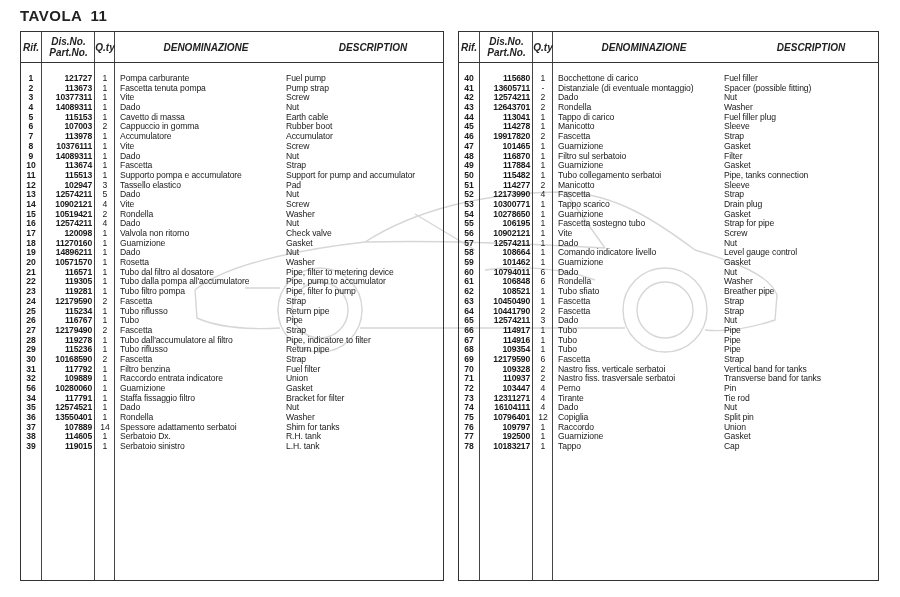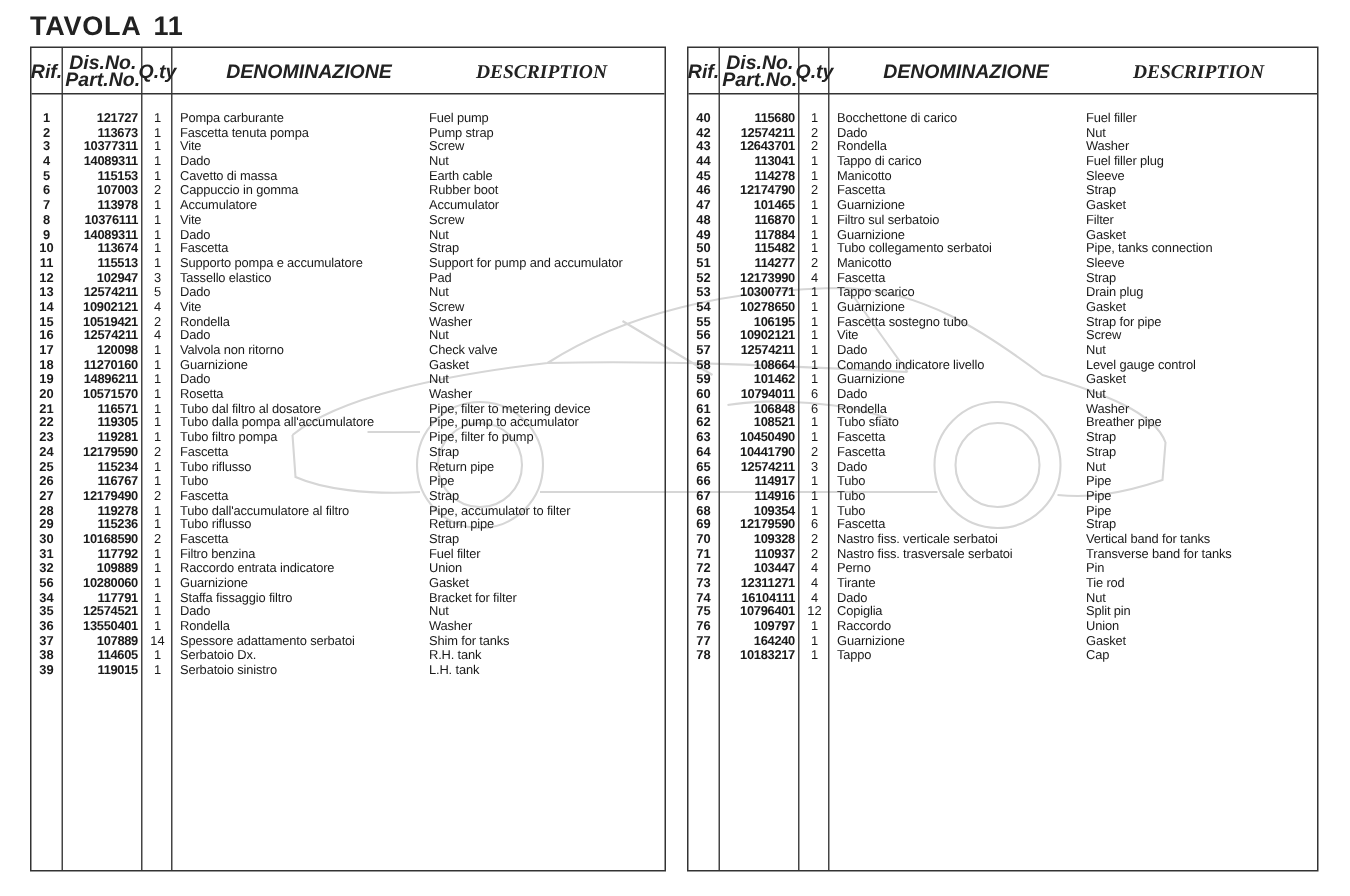"TAVOLA 11" .page-title { font-size: 18px -> 15px }
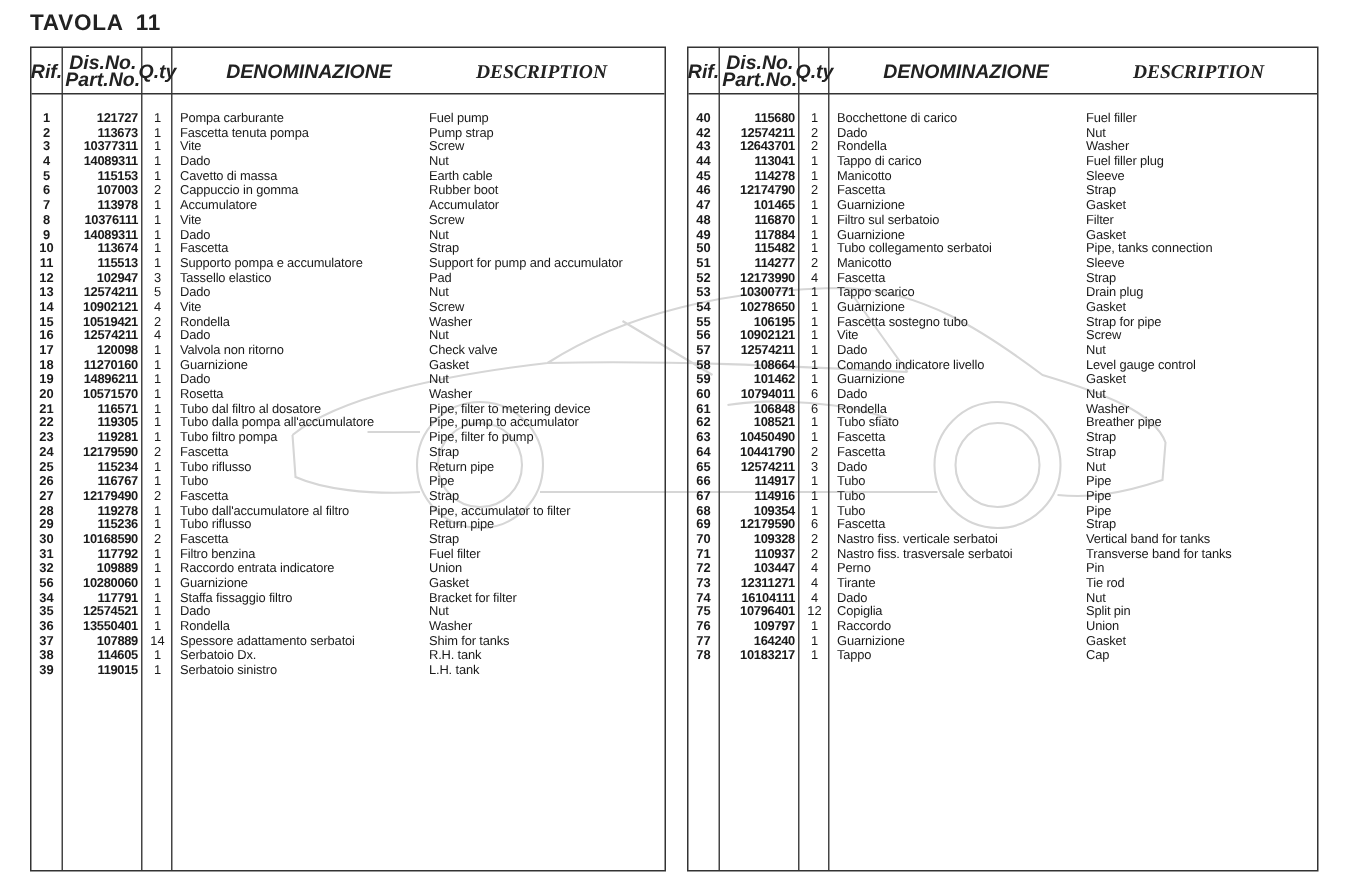"Rif." .thead { font-size: 13px -> 10px }
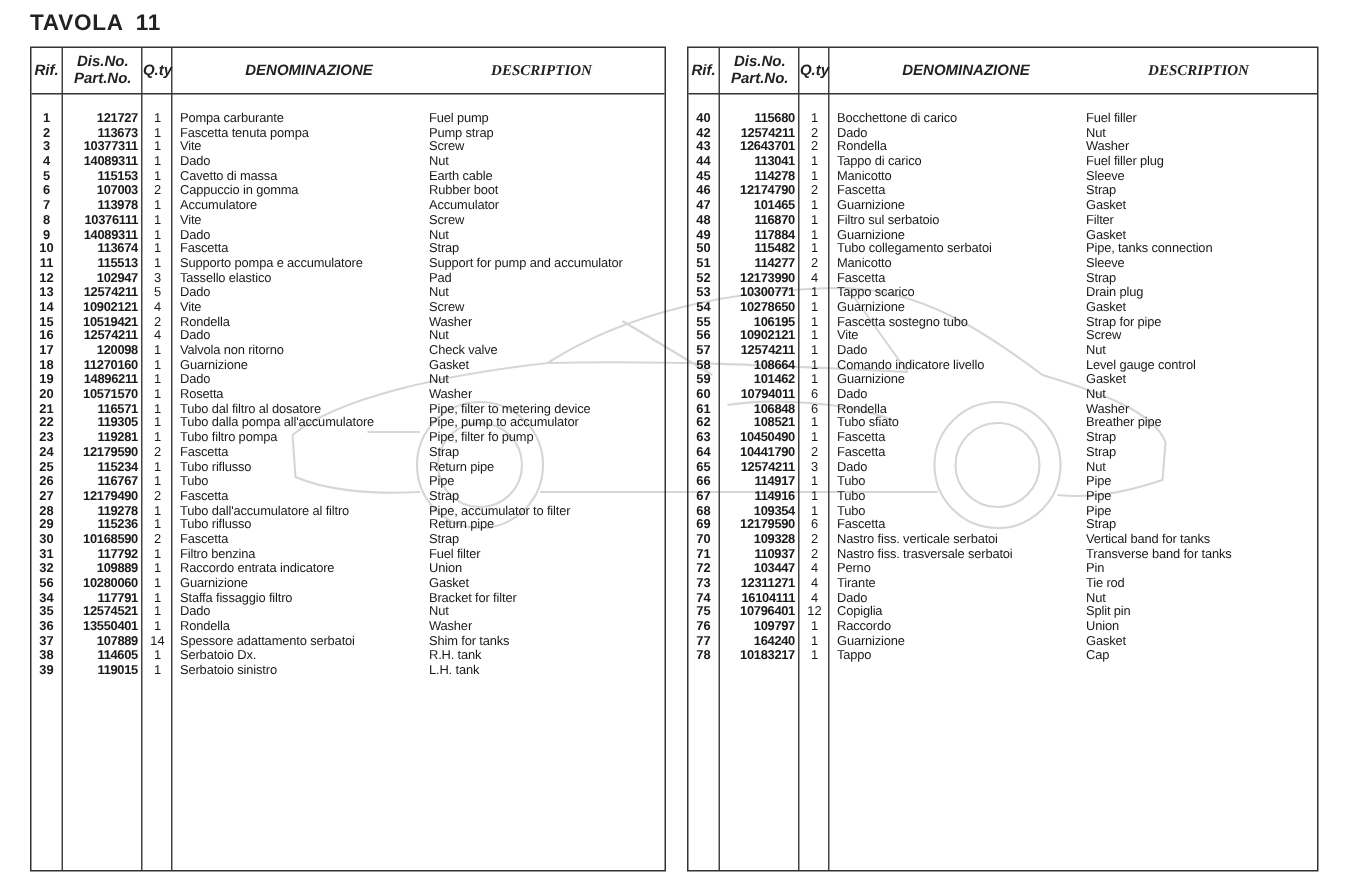"DESCRIPTION" .h-desc { font-family: Liberation Serif, serif -> none; left: 260px -> 272px }
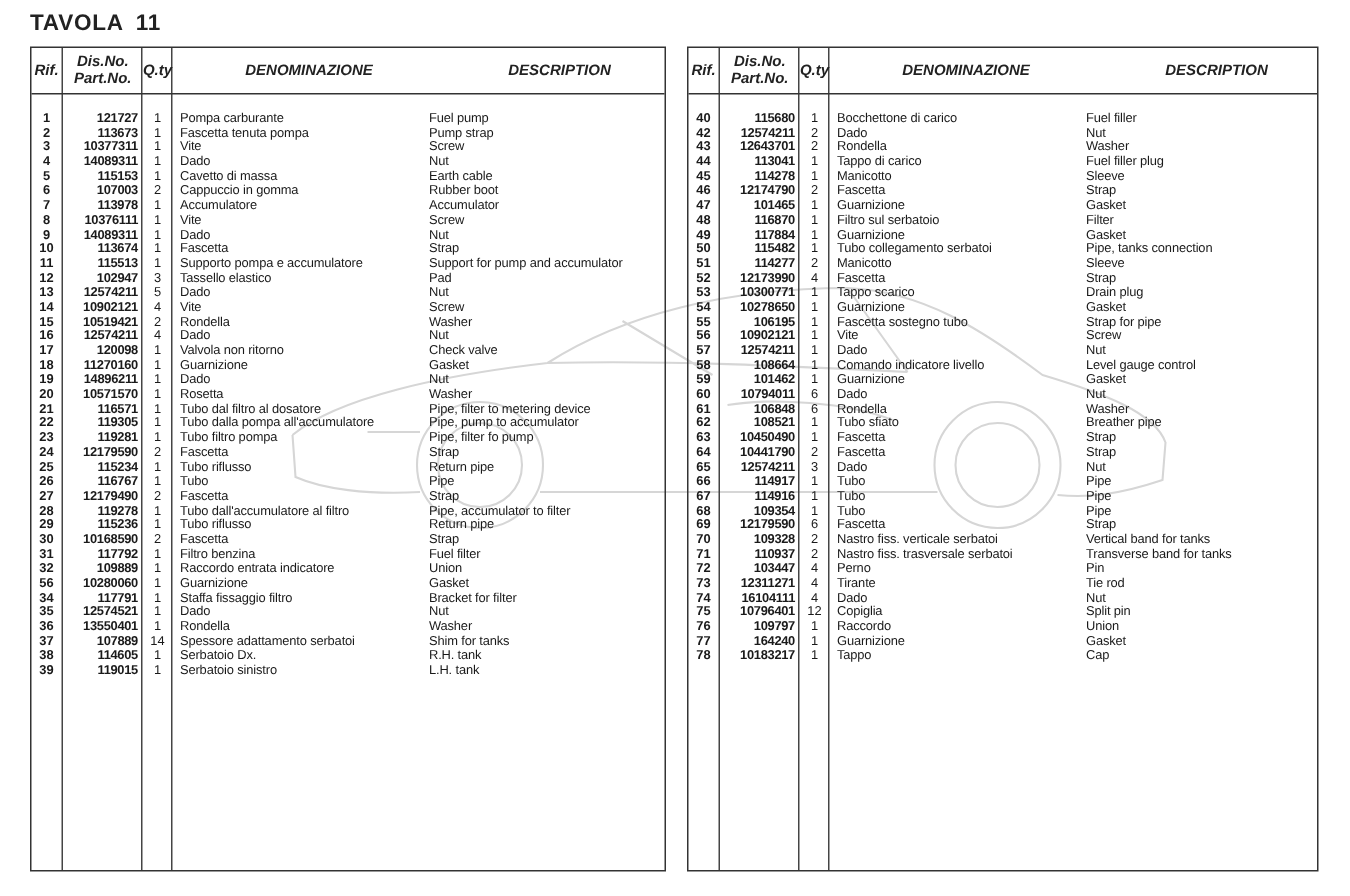"41" div.row { html: none -> <div> <span>41</span> <span>13605711</span> <span>-</span> <span>Distanziale (di eventuale montaggio)</span> <span>Spacer (possible fitting)</span> </div> }
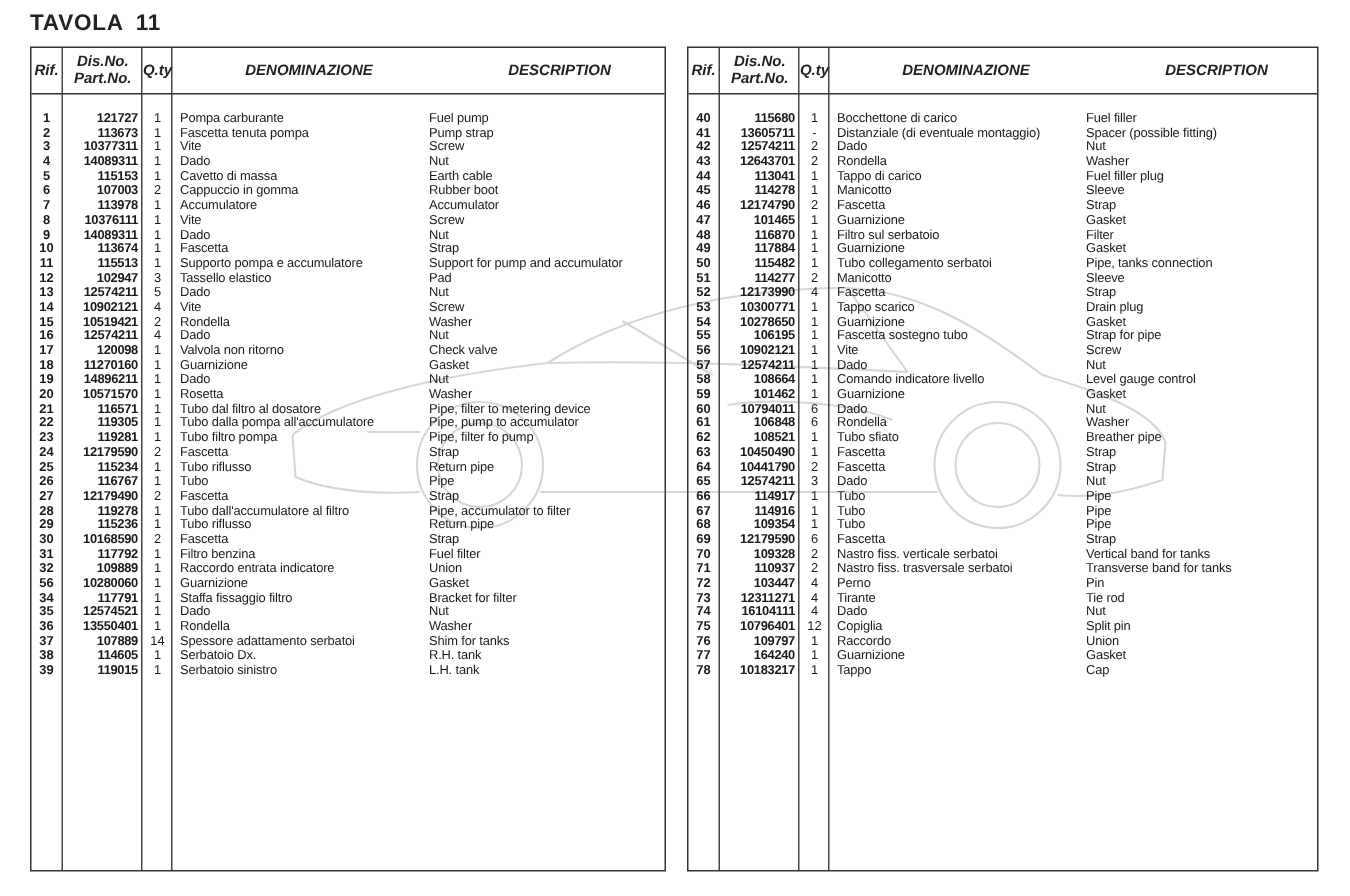"12174790" span.c-part { text: 12174790 -> 19917820 }
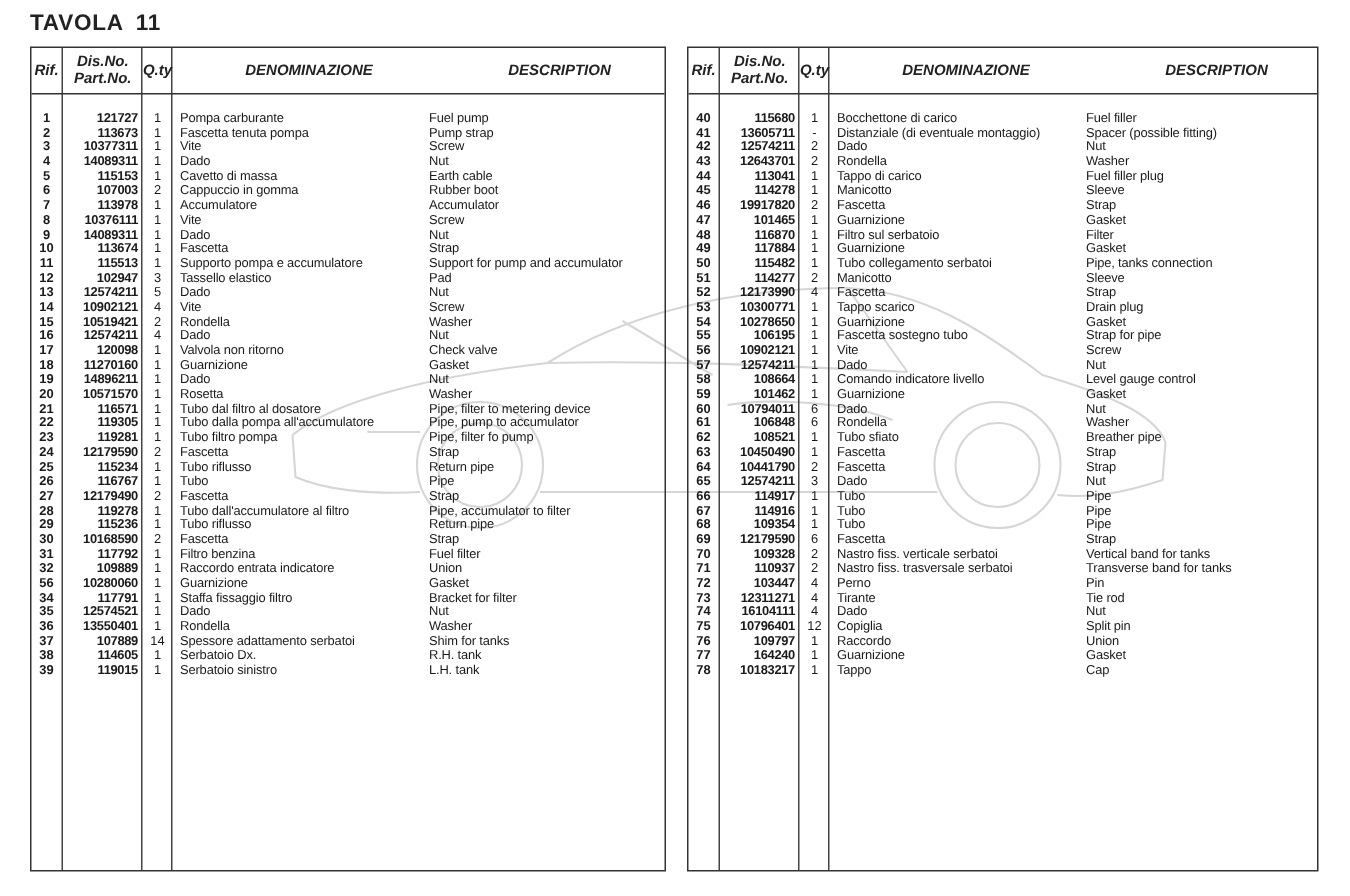"Pipe, accumulator to filter" span.c-desc { text: accumulator -> indicatore }
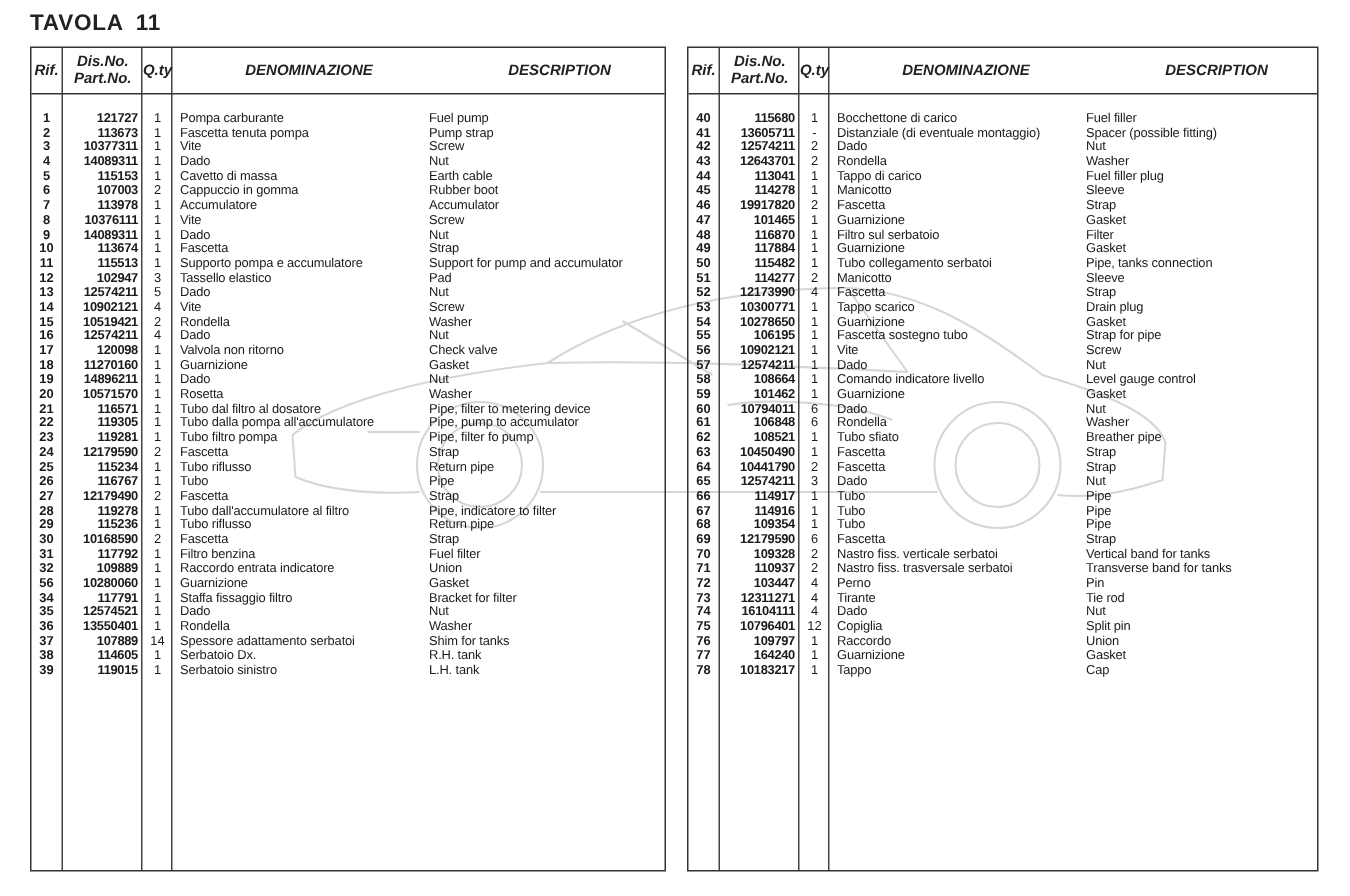"164240" span.c-part { text: 164240 -> 192500 }
